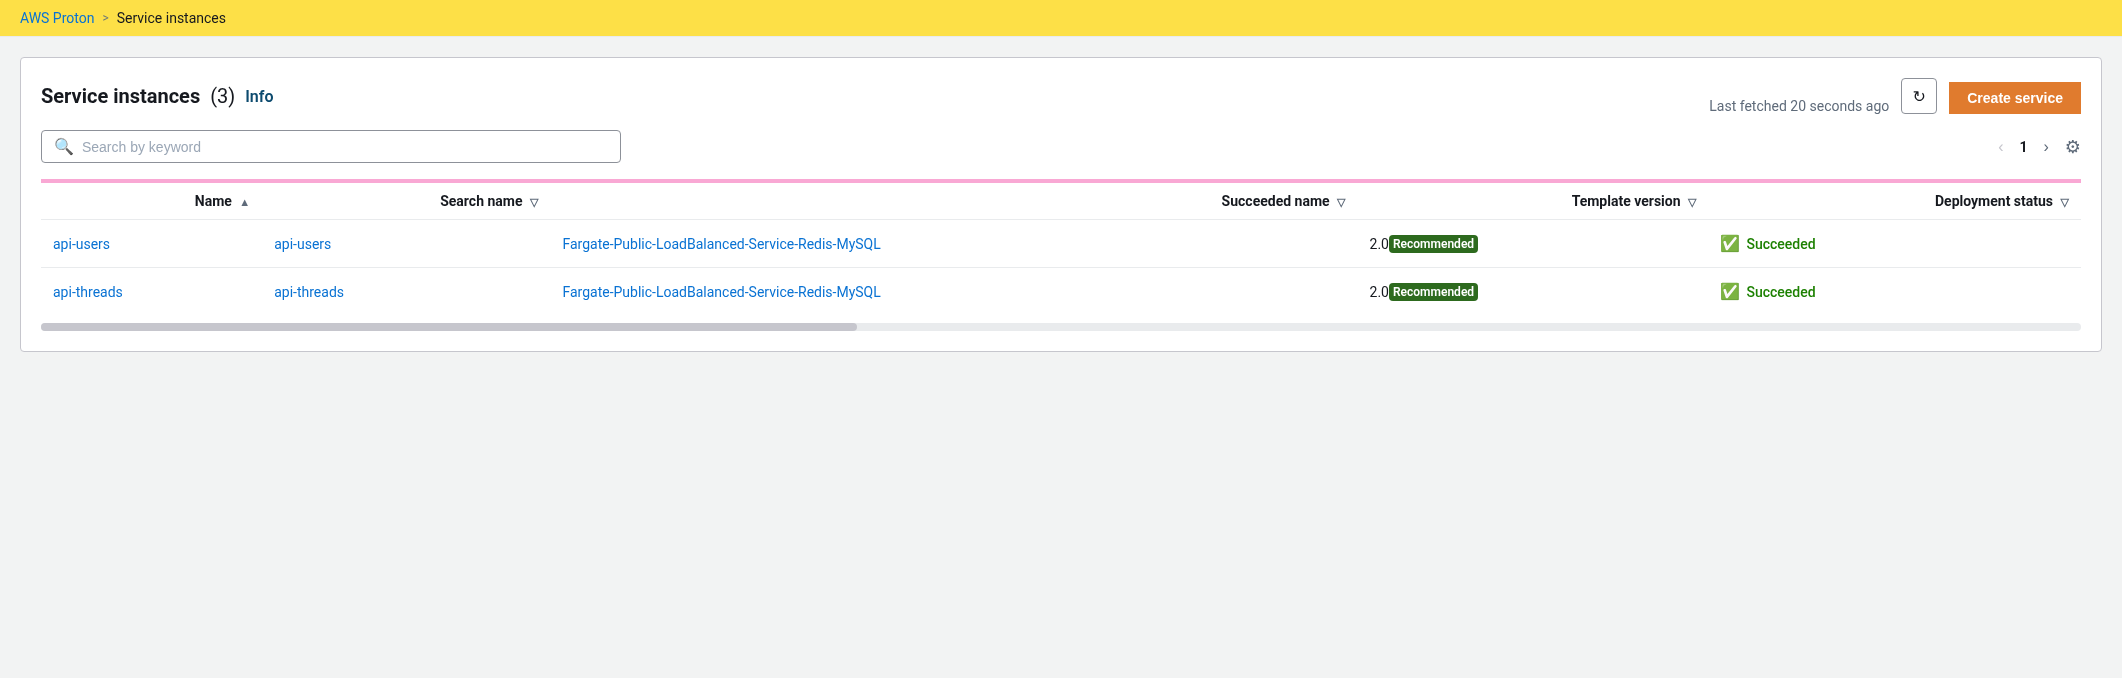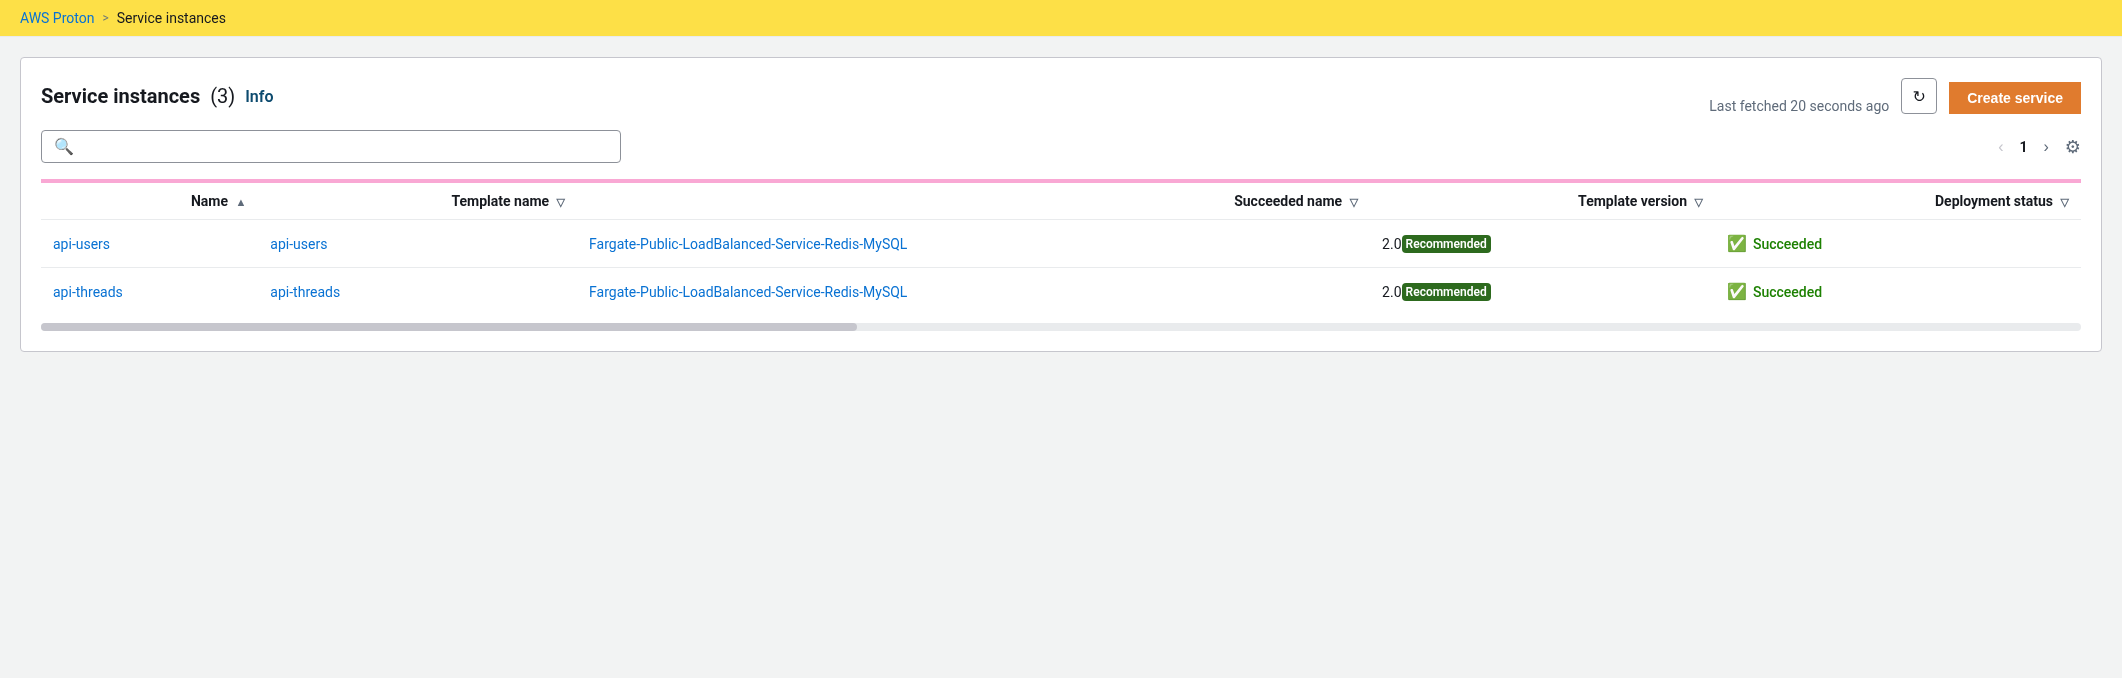"Search by keyword" input.search-input { html: none -> <input> }
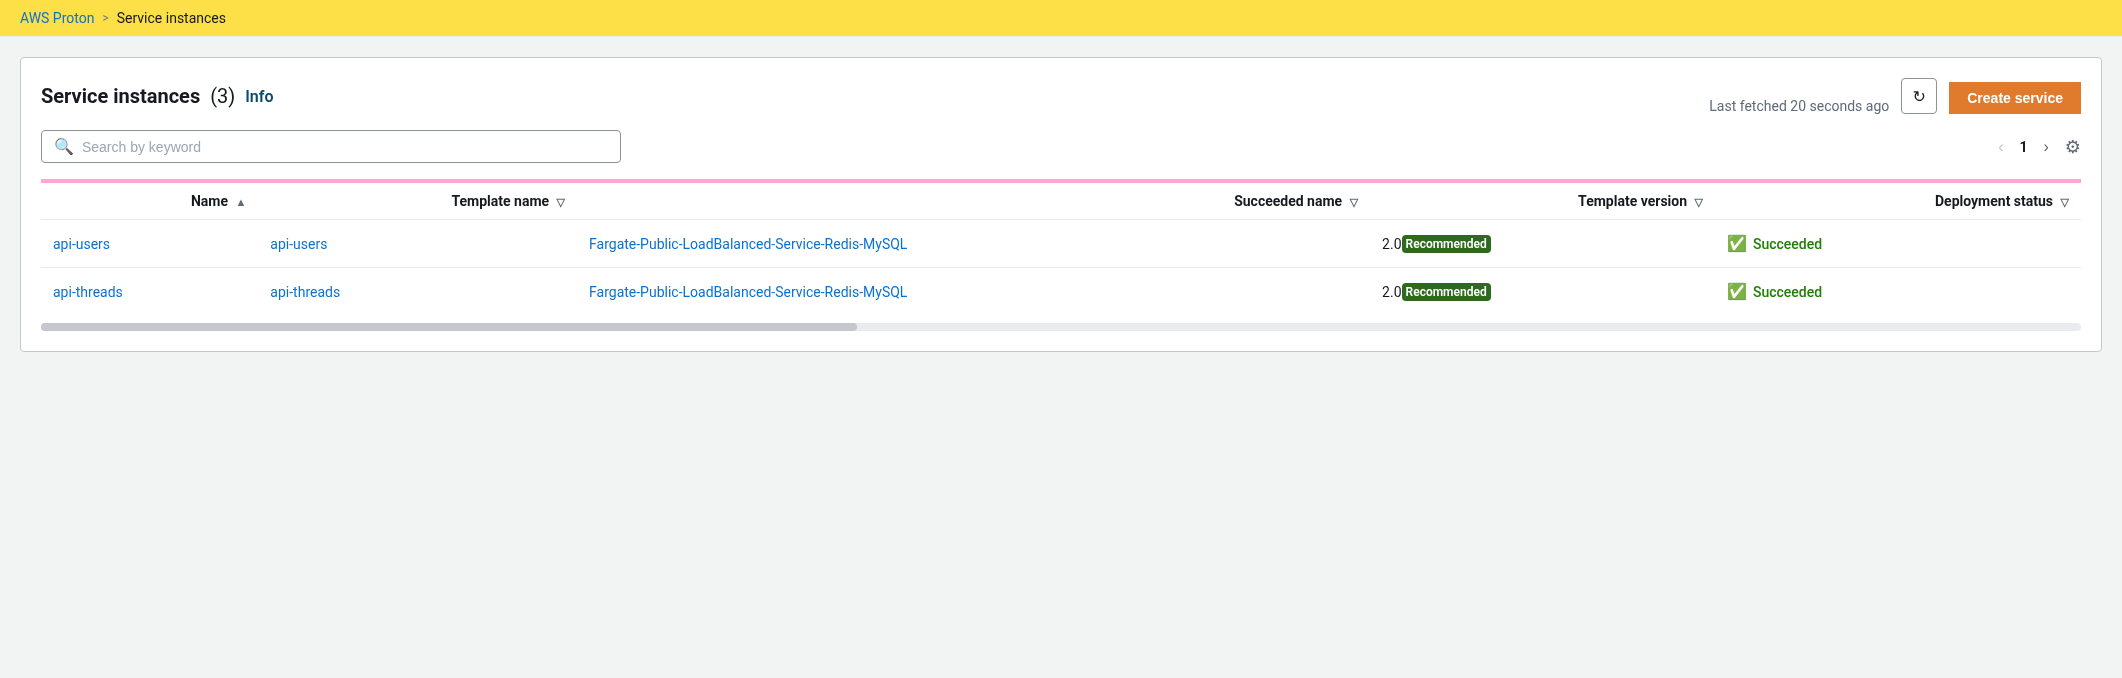"Template name" span { text: Template -> Search }
